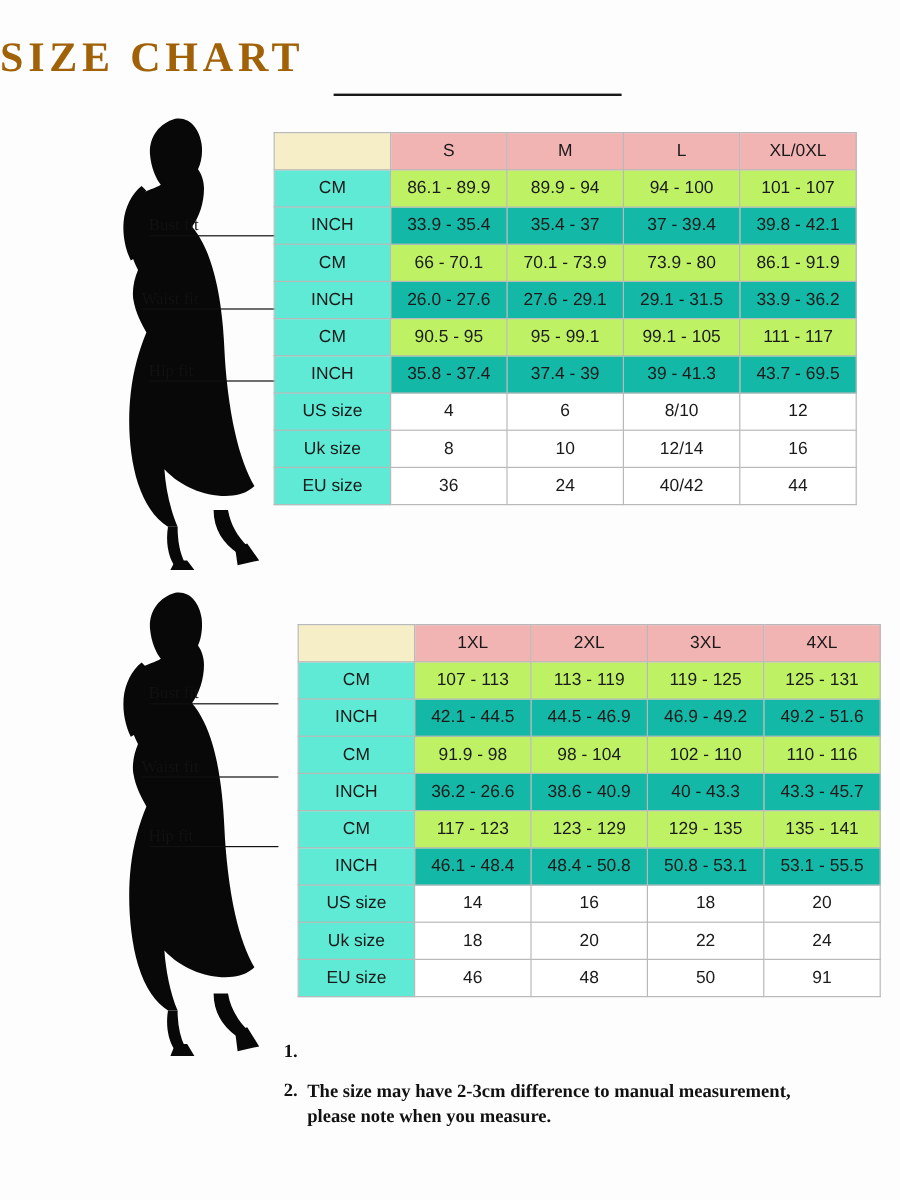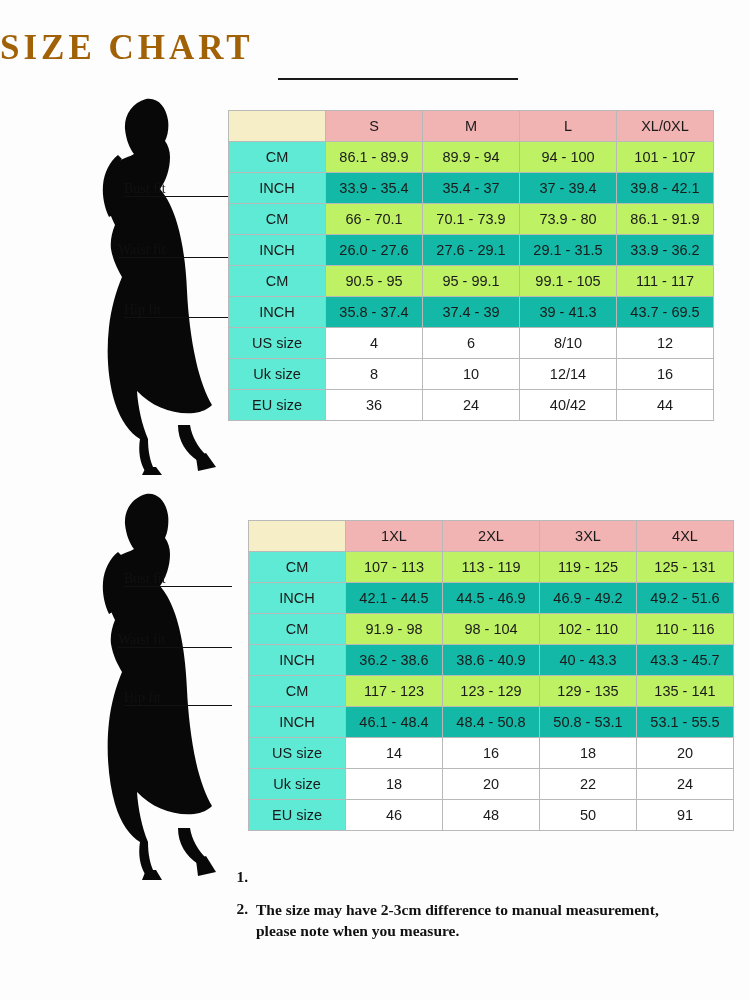"36.2 - 38.6" td.col-v { text: 38.6 -> 26.6 }
